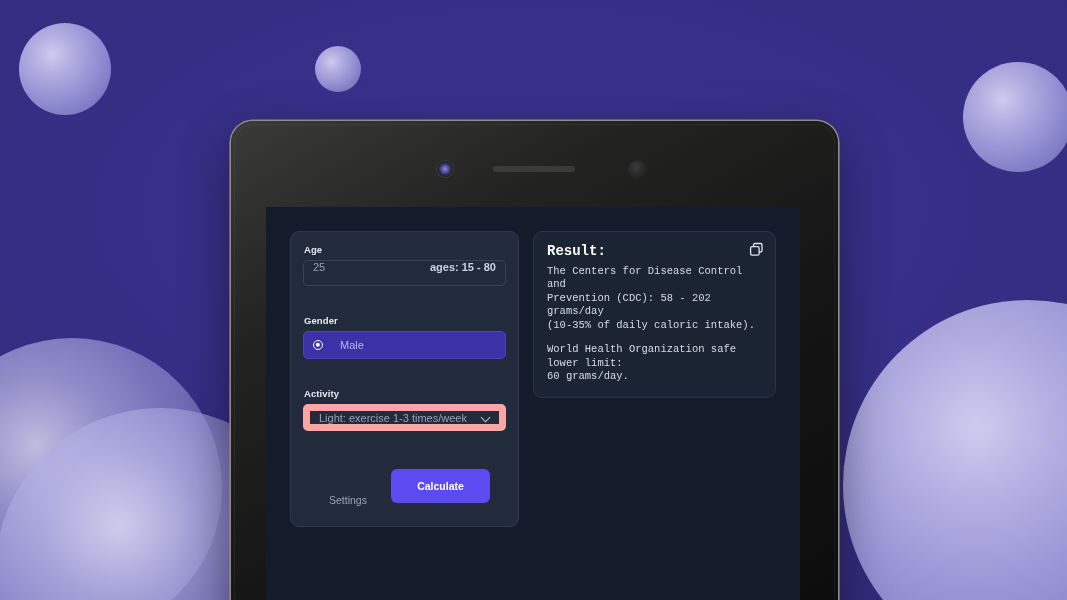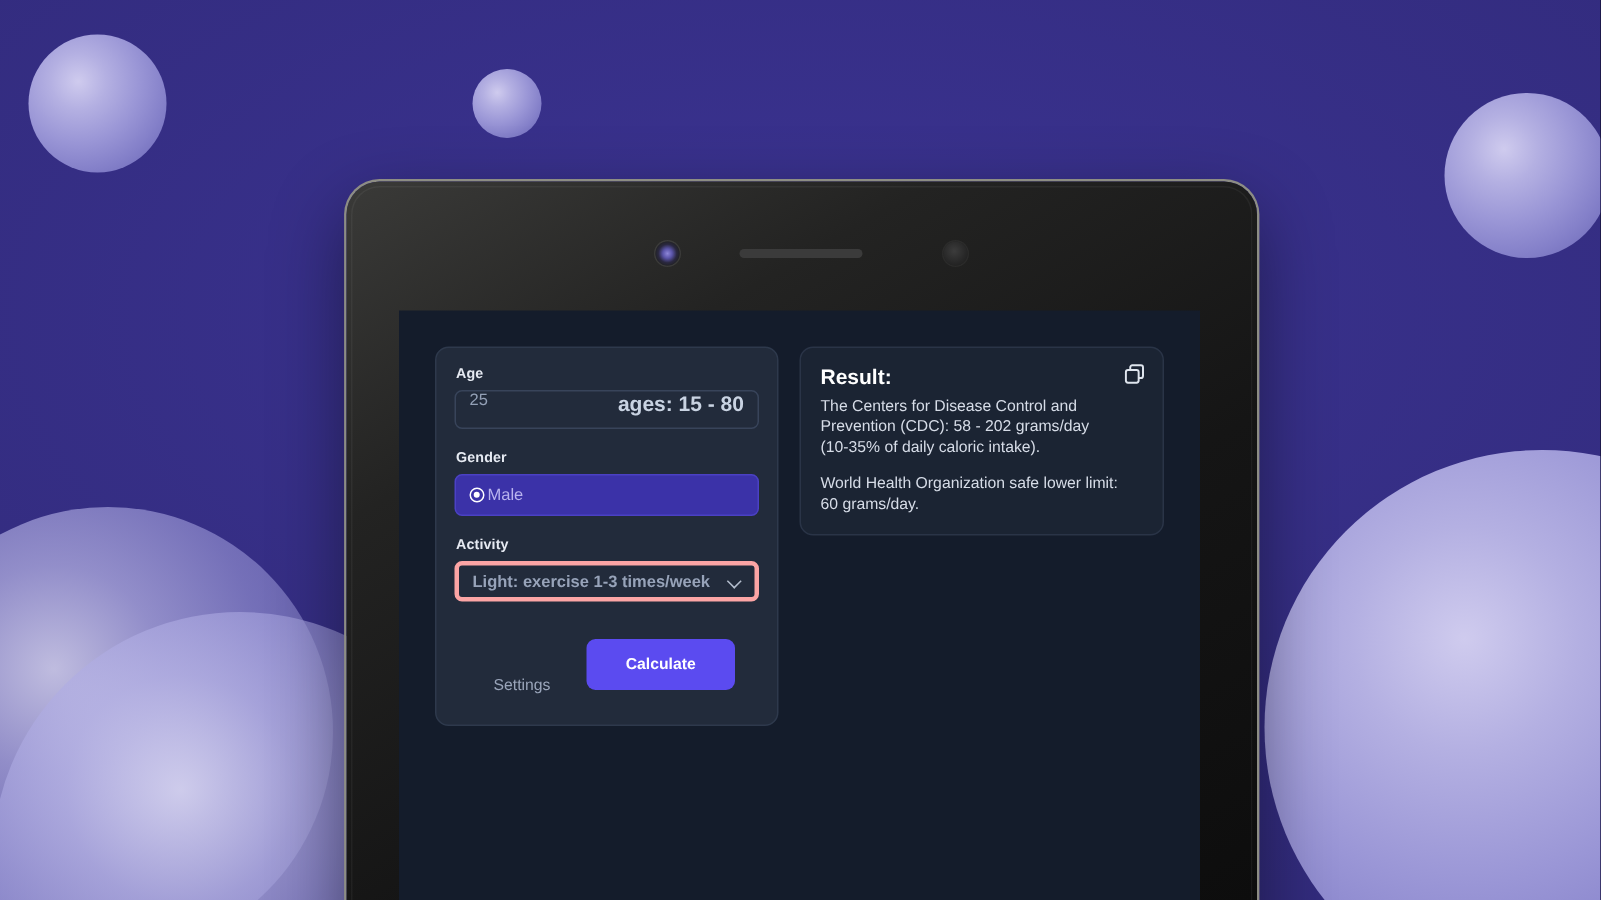"Age" .field-group { margin-bottom: 14px -> 29px }
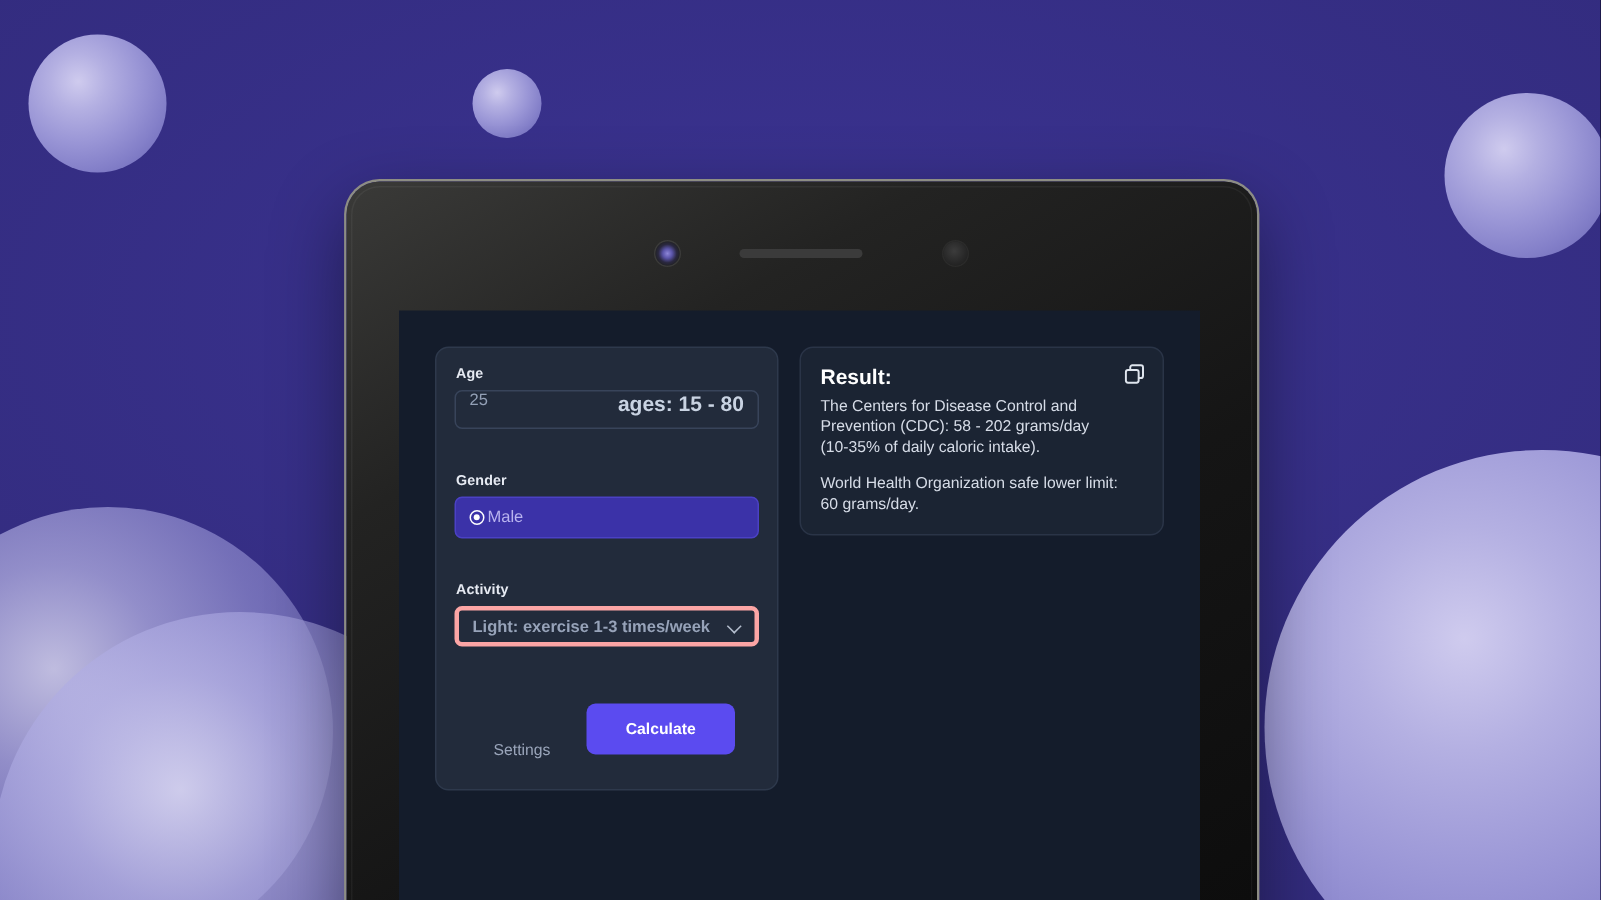"Result:" .result-card { font-family: none -> Liberation Mono, monospace }
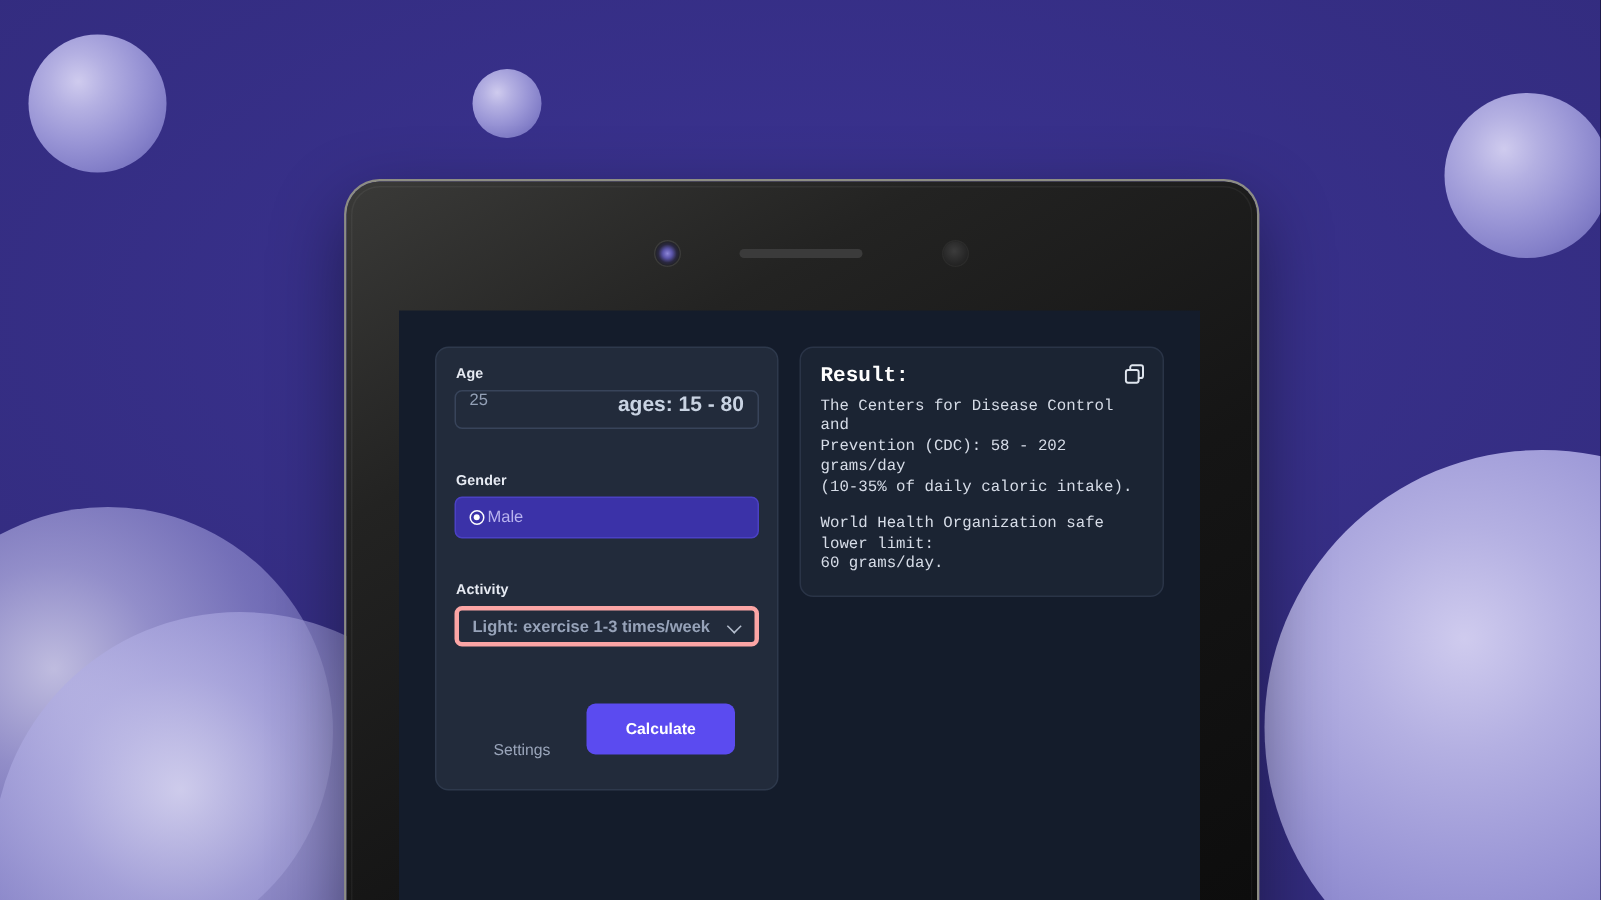"ages: 15 - 80" .input-suffix { font-size: 14px -> 11px }
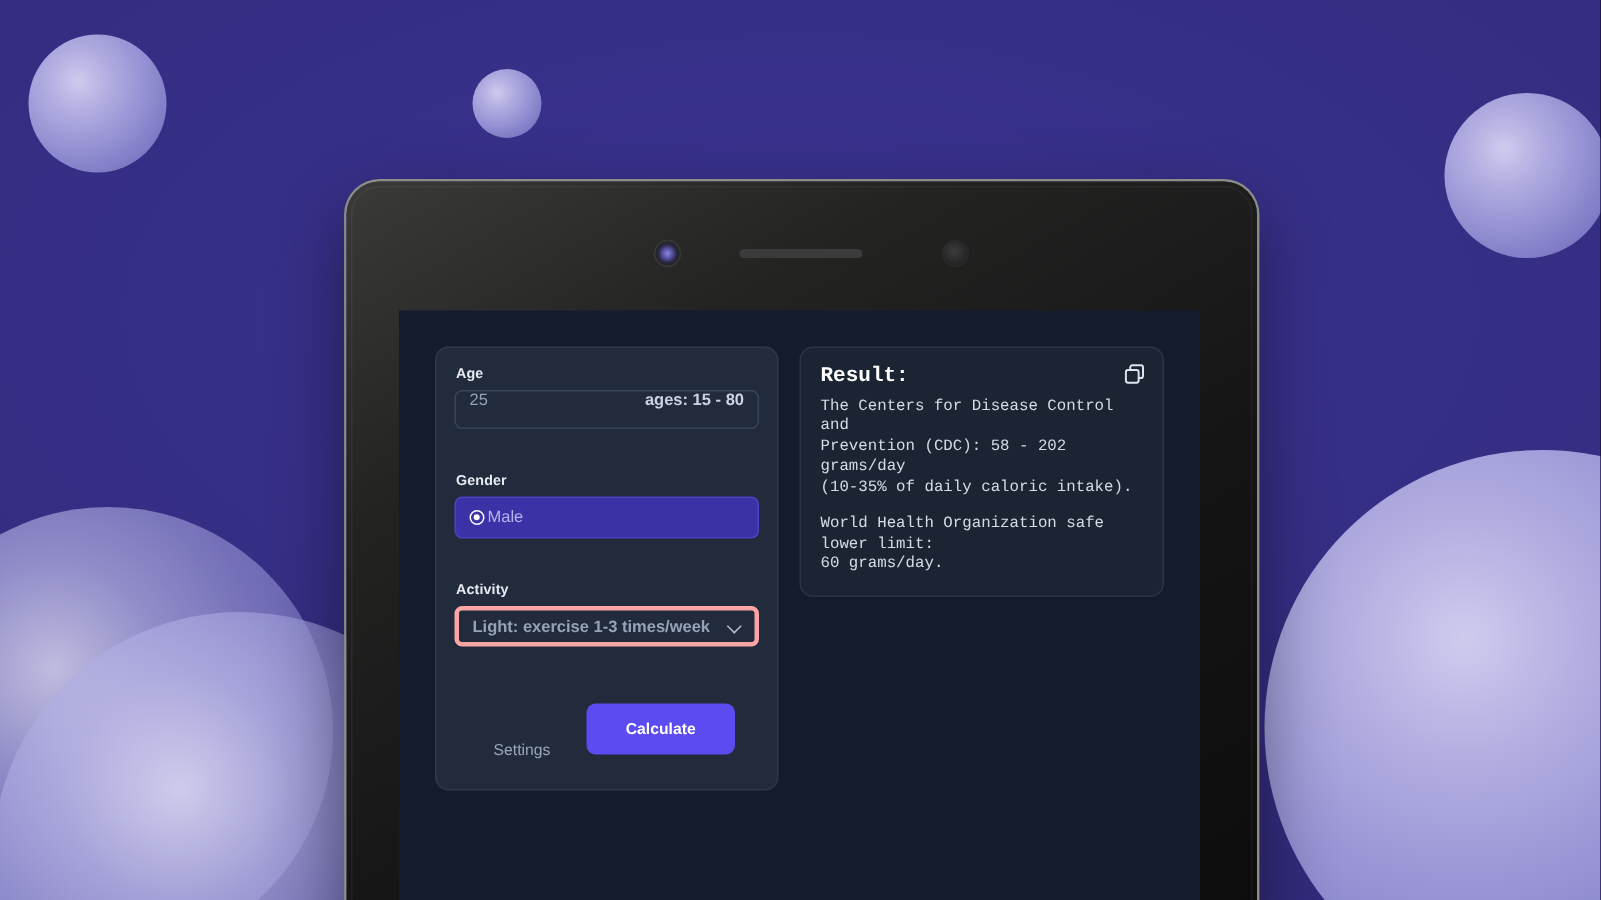"Male" .radio-opt { gap: 2px -> 17px }
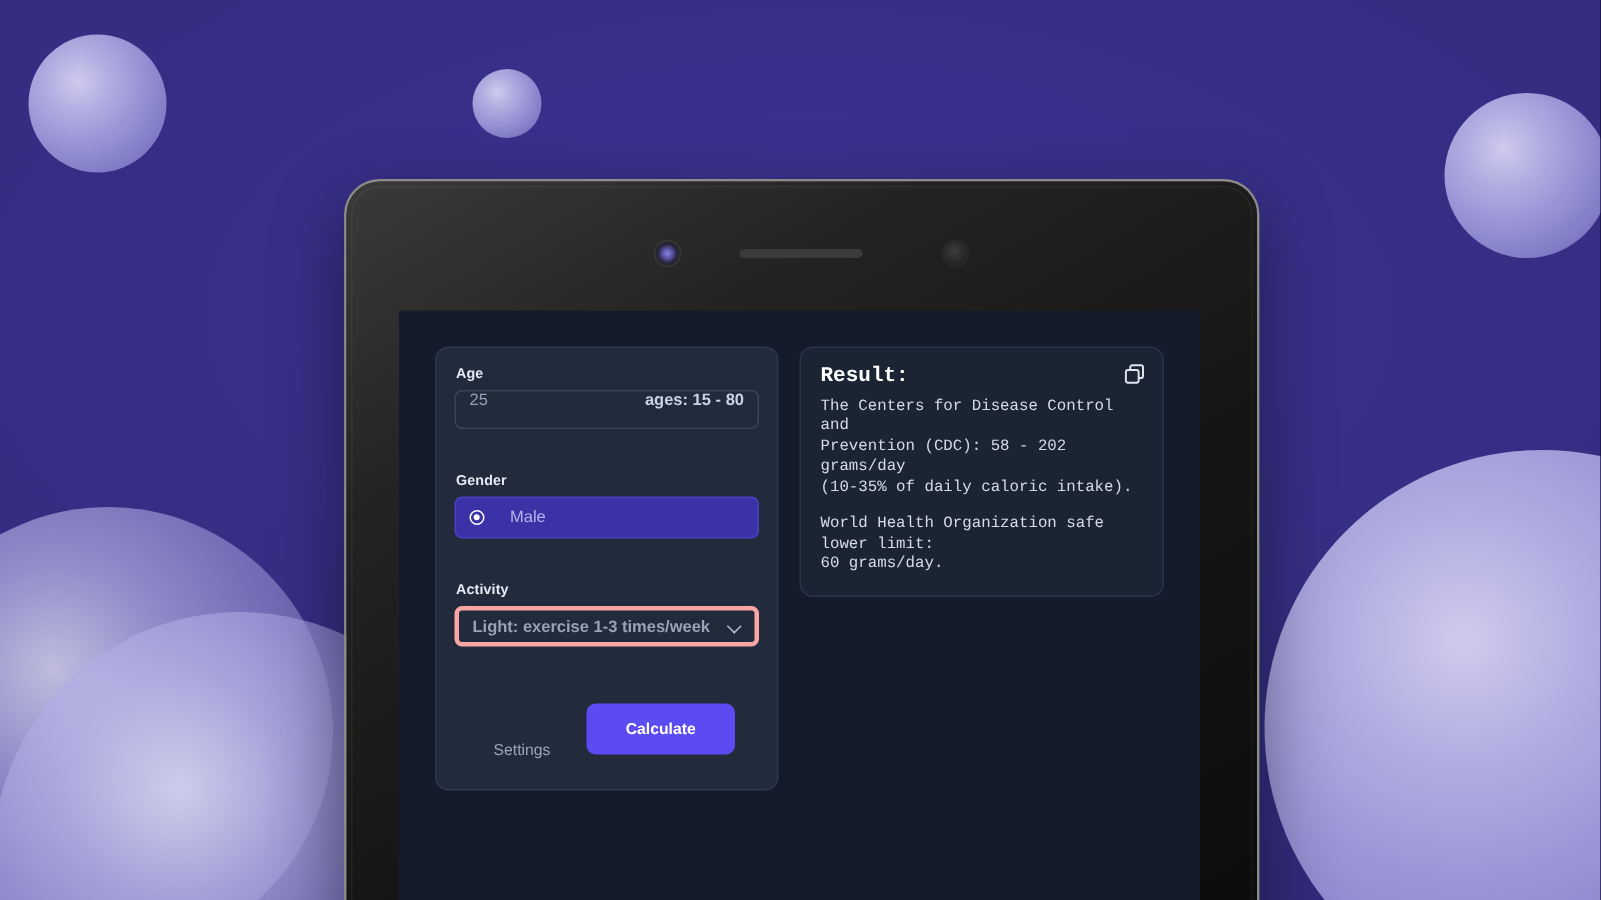"Light: exercise 1-3 times/week" .select-box { border: 3px solid #fca5a5 -> 7px solid #fca5a5; font-weight: bold -> none }
